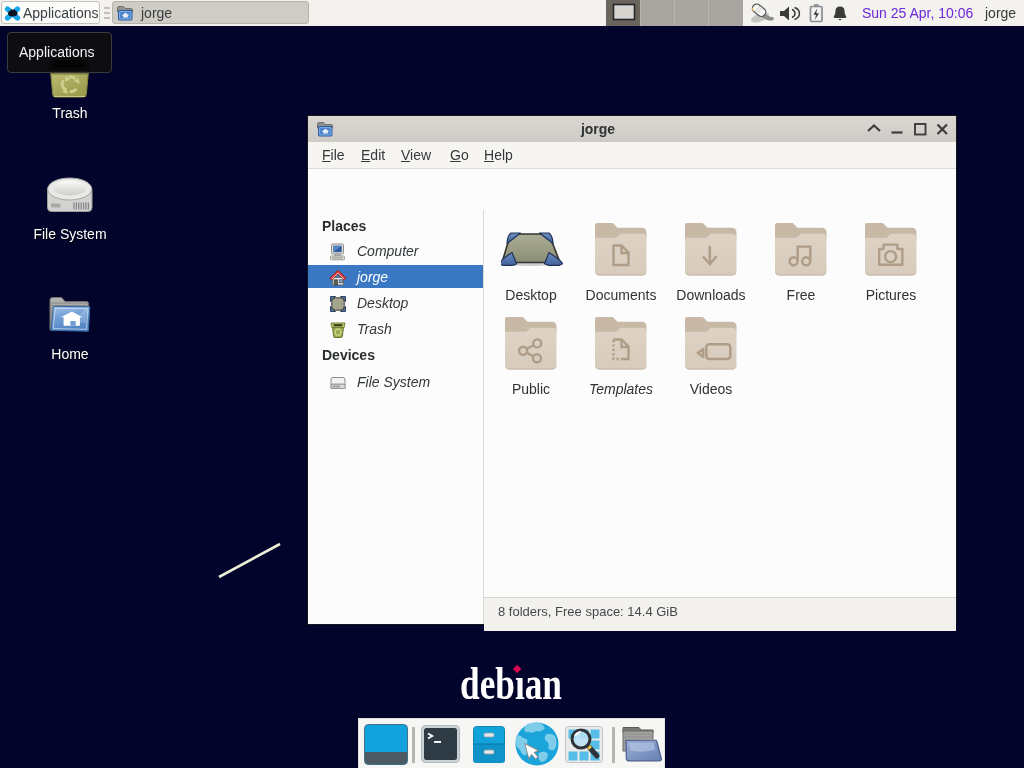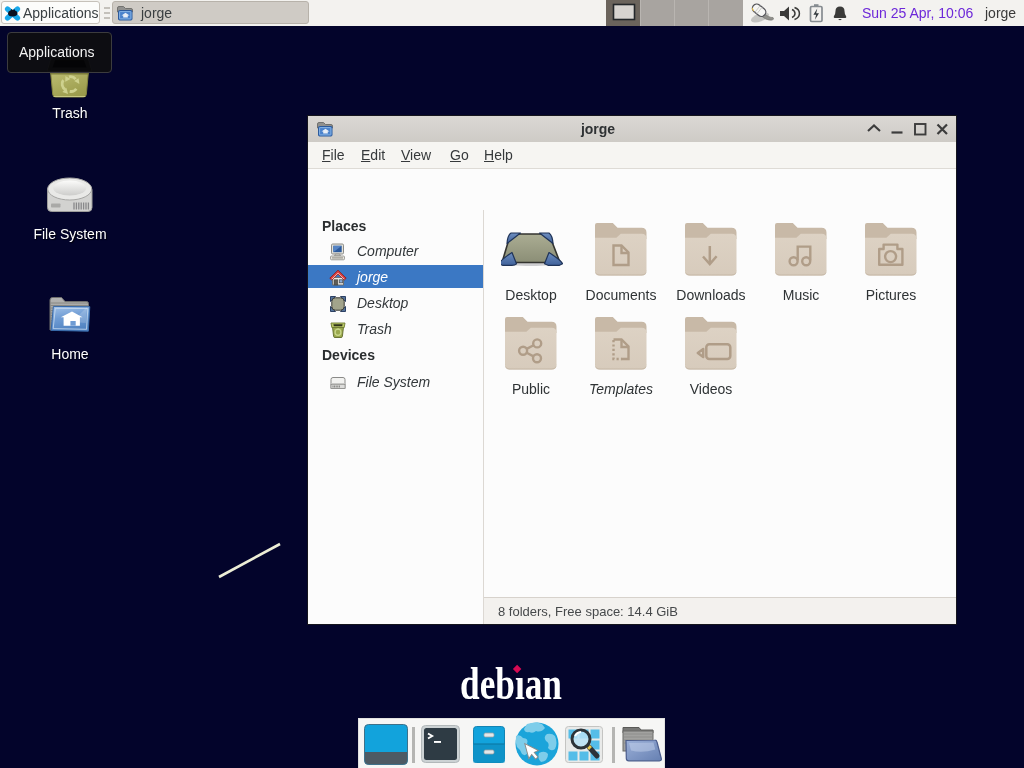"Music" div.flabel { text: Music -> Free }
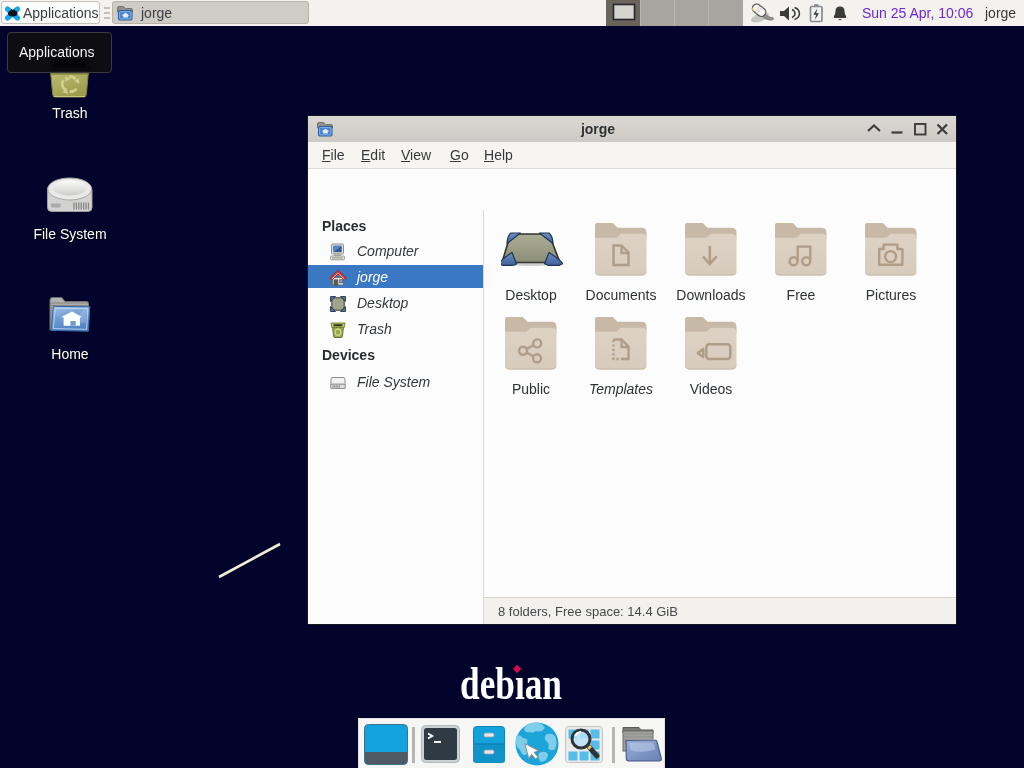"8 folders, Free space: 14.4" #statusbar { height: 27px -> 34px }
